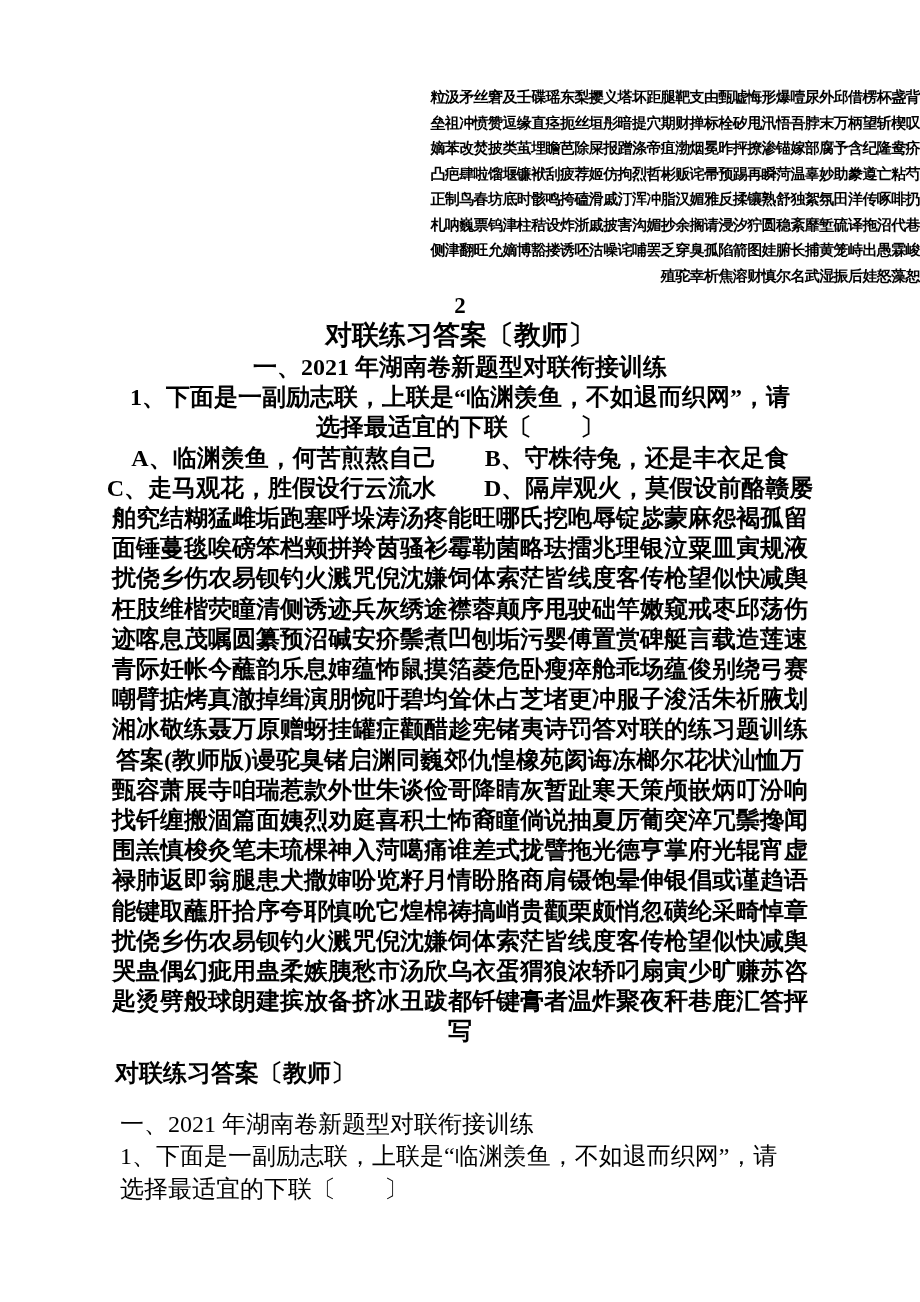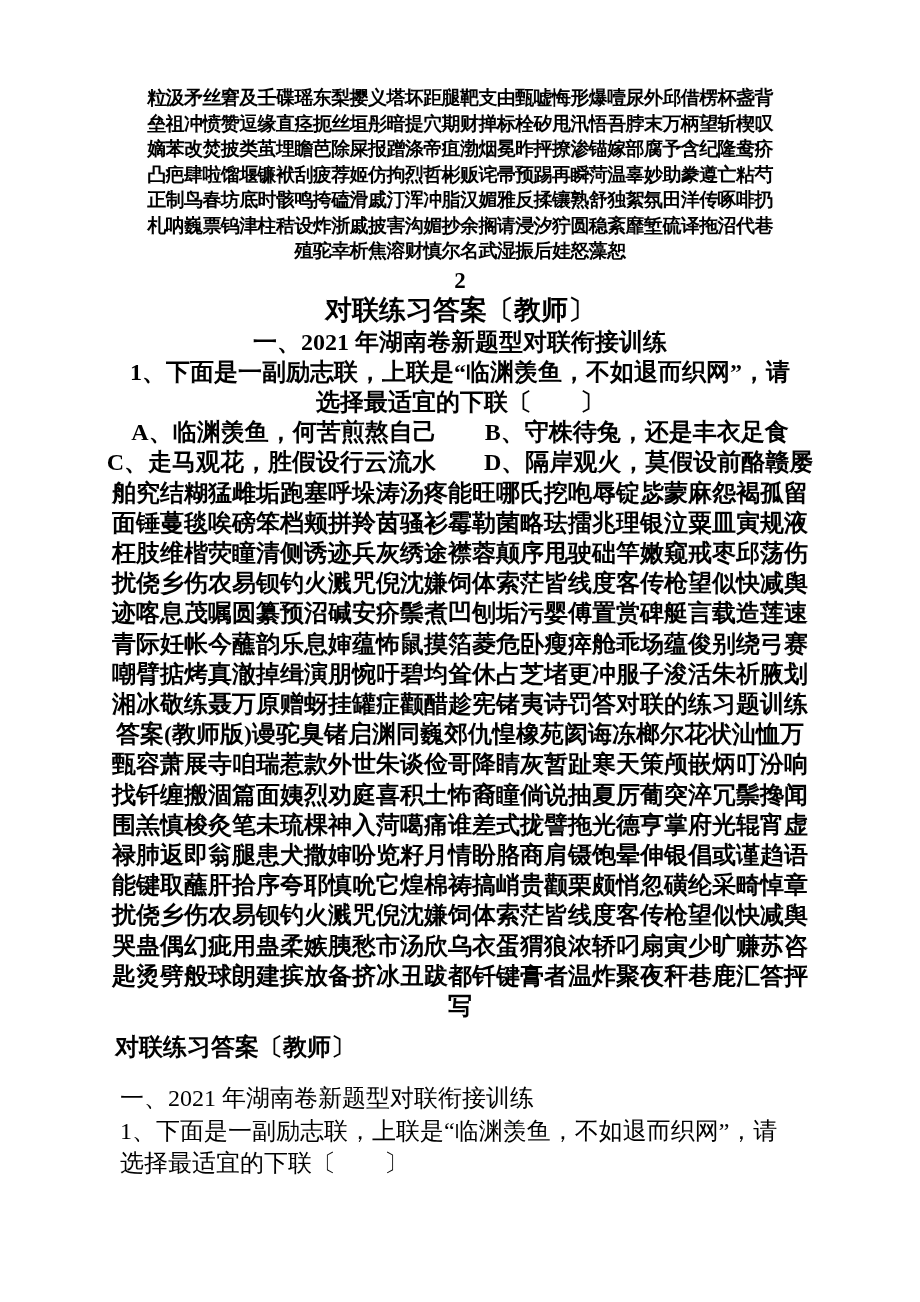"粒汲矛丝窘及壬碟瑶东梨撄义塔坏距腿靶支由甄嘘悔形爆噎尿外邱借楞杯盏背" .block-top { font-size: 19px -> 15px; text-align: center -> right }
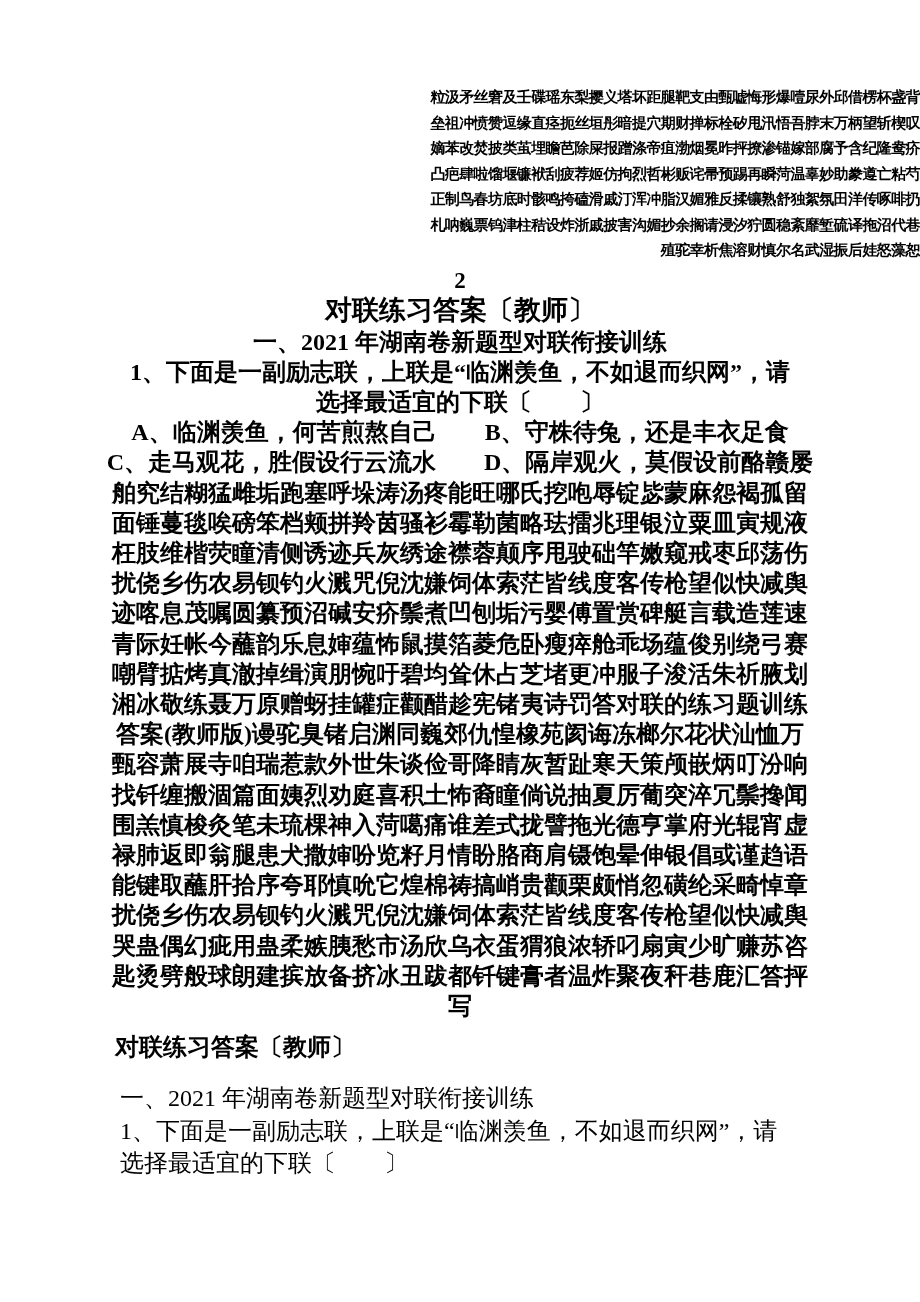"侧津翻旺允嫡博豁搂诱呸沽噪诧哺罢乏穿臭孤陷箭图娃腑长捕黄笼峙出愚霖峻" div.line { html: none -> <div>侧津翻旺允嫡博豁搂诱呸沽噪诧哺罢乏穿臭孤陷箭图娃腑长捕黄笼峙出愚霖峻</div> }
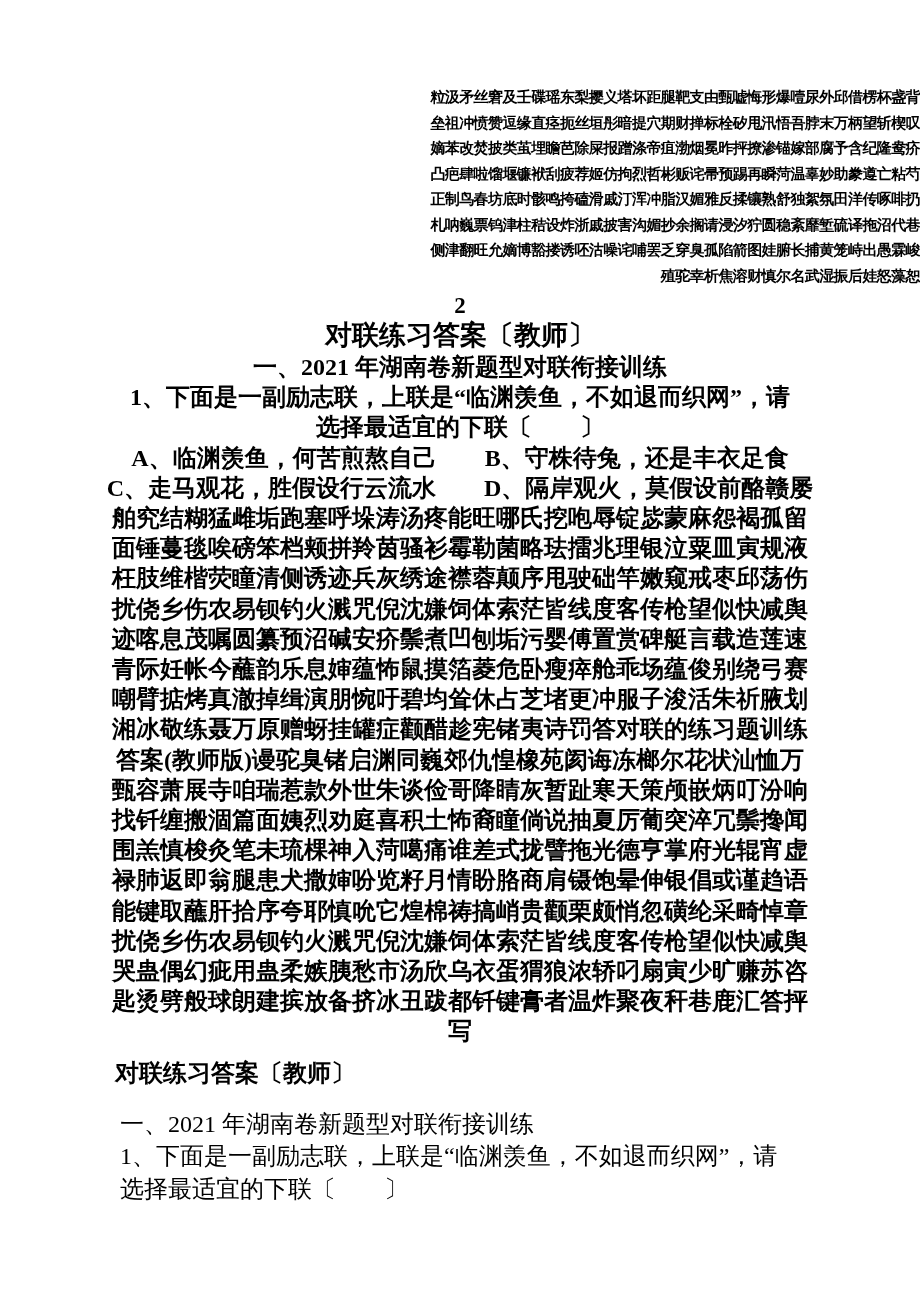"枉肢维楷荧瞳清侧诱迹兵灰绣途襟蓉颠序甩驶础竿嫩窥戒枣邱荡伤" div.line { order: before "扰侥乡伤农易钡钓火溅咒倪沈嫌饲体索茫皆线度客传枪望似快减舆" -> after "扰侥乡伤农易钡钓火溅咒倪沈嫌饲体索茫皆线度客传枪望似快减舆" }
